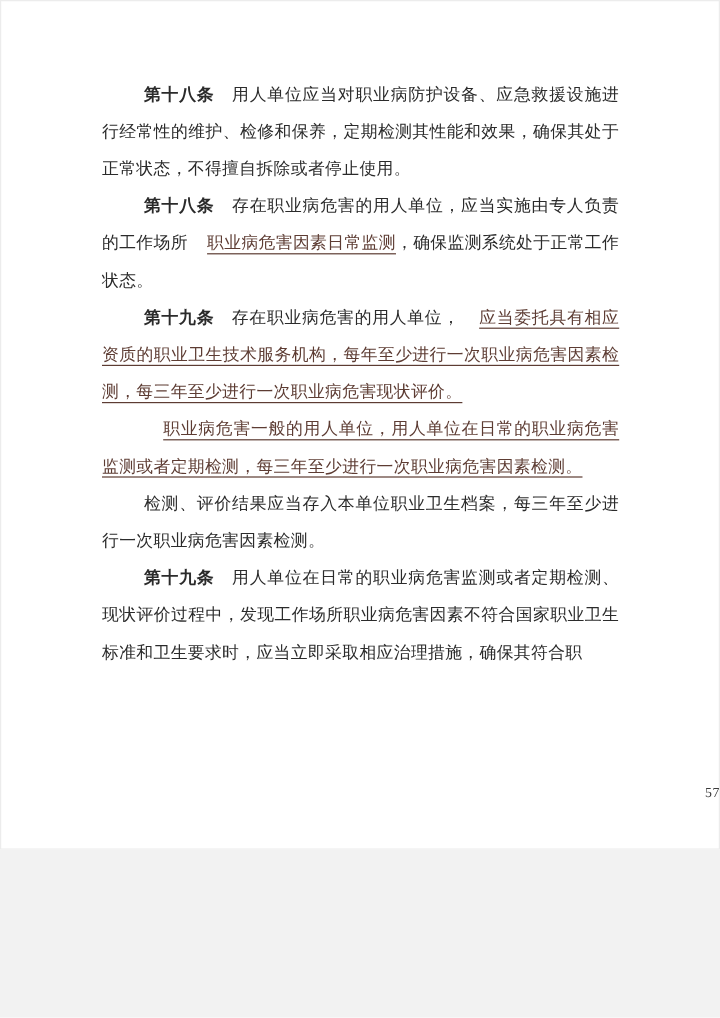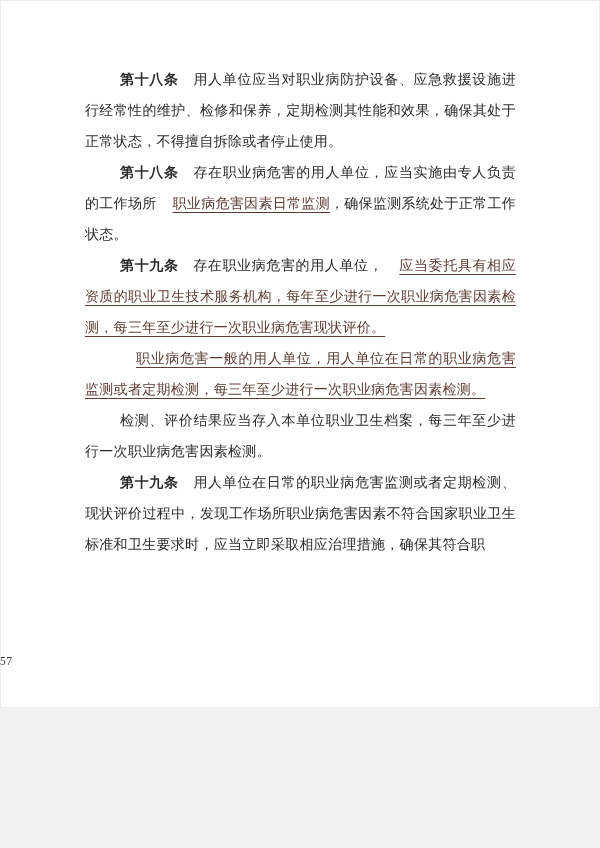"57" .page-number { text-align: left -> right }
